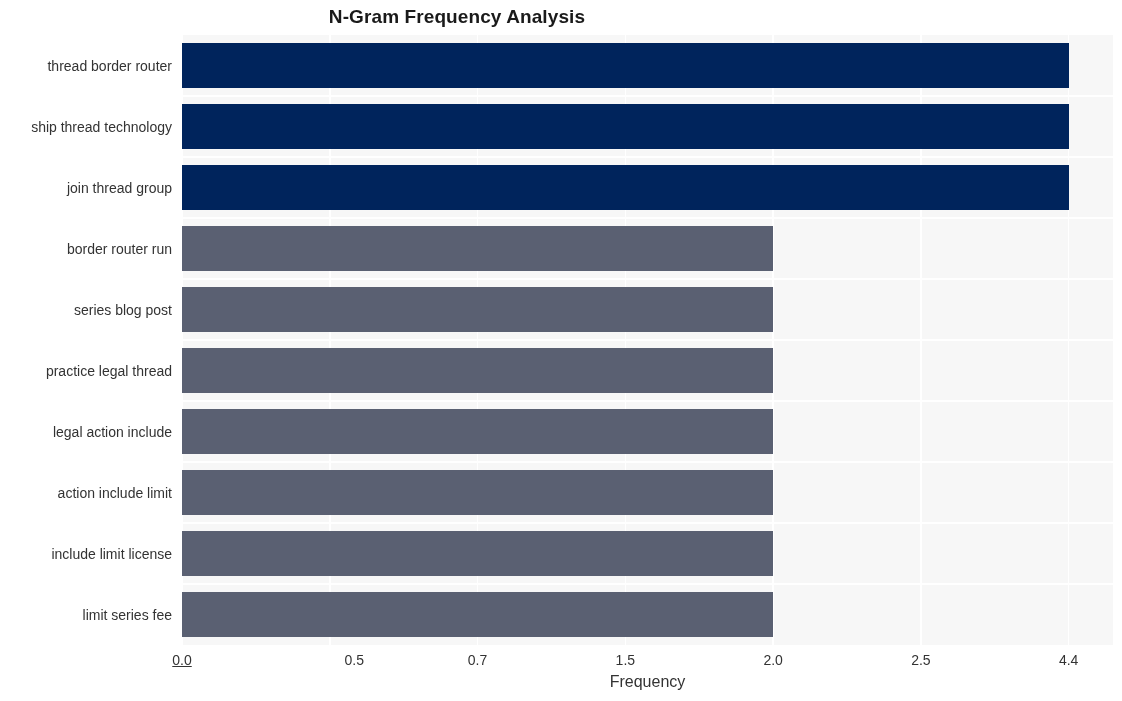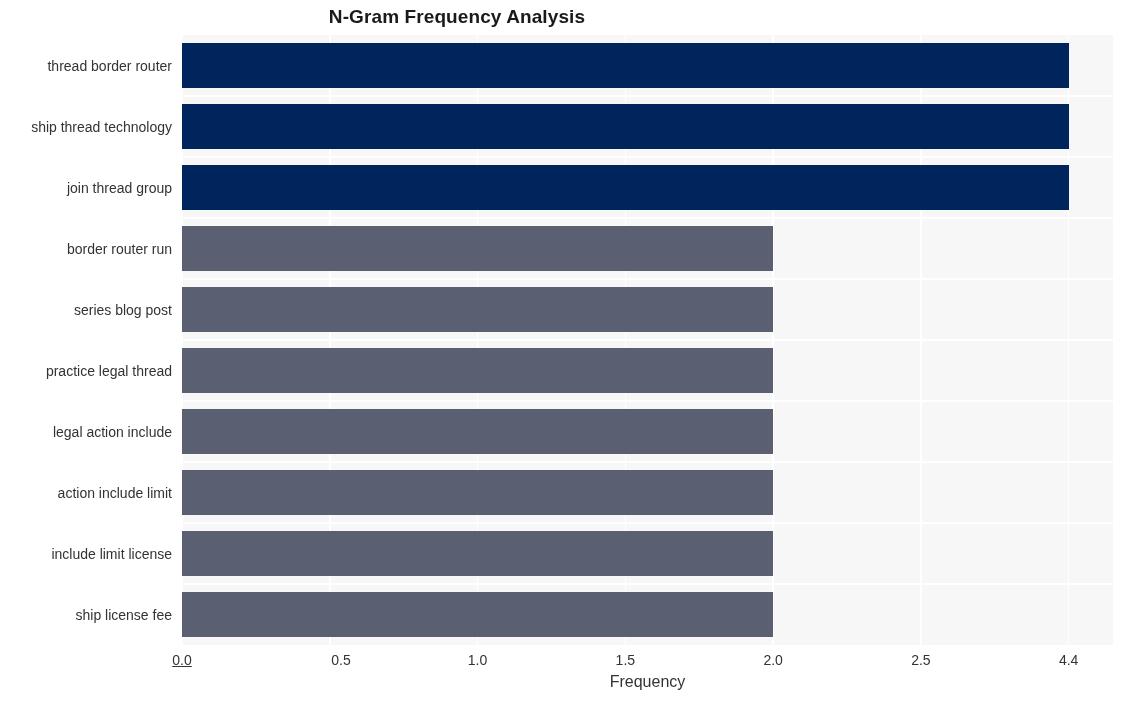"ship license fee" div.ytick { text: ship license -> limit series }
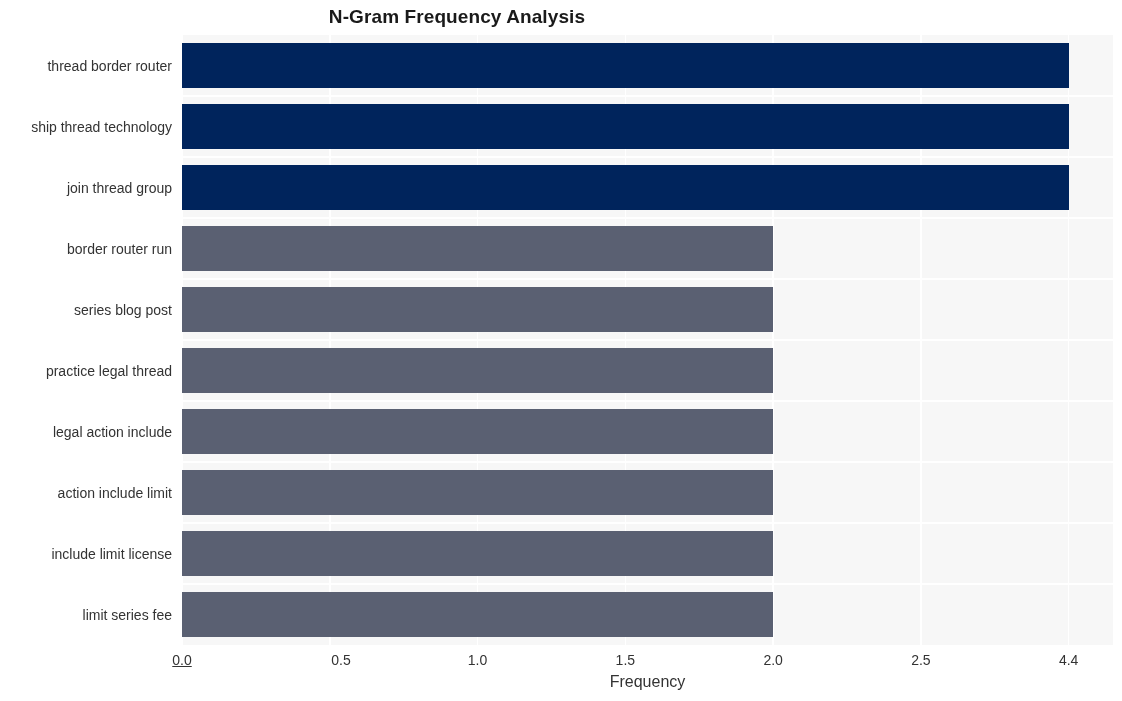"0.5" div.xtick { left: 341px -> 324px; text-align: none -> right }
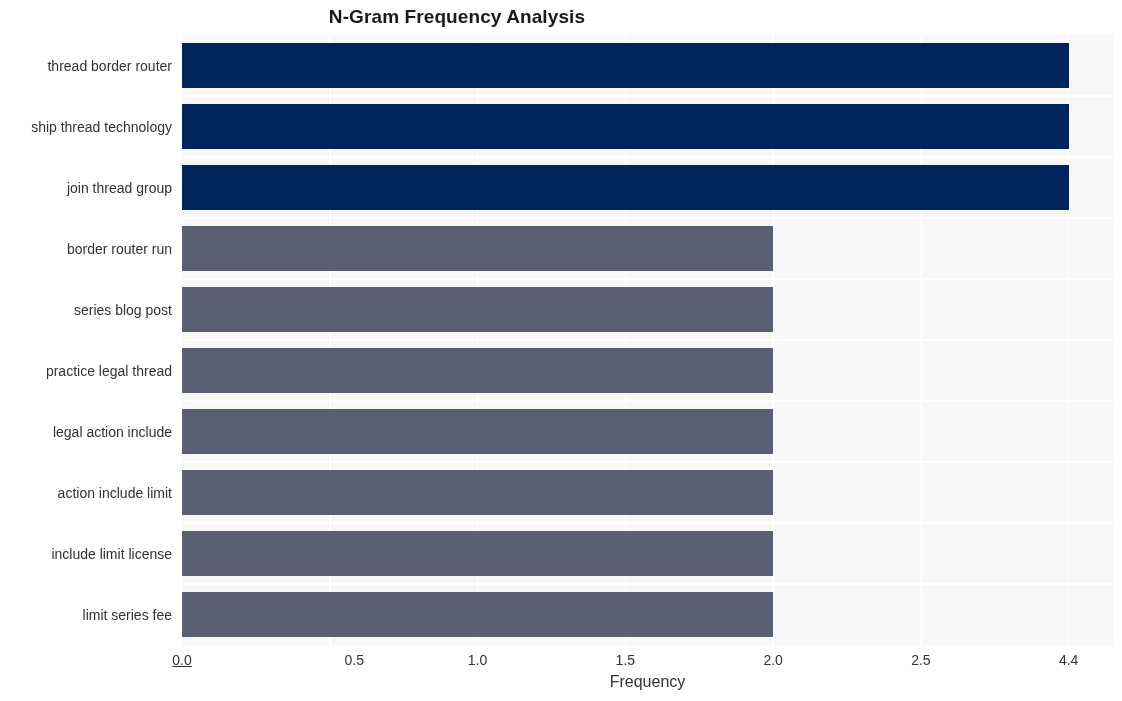"1.0" div.xtick { text: 1.0 -> 0.7 }
